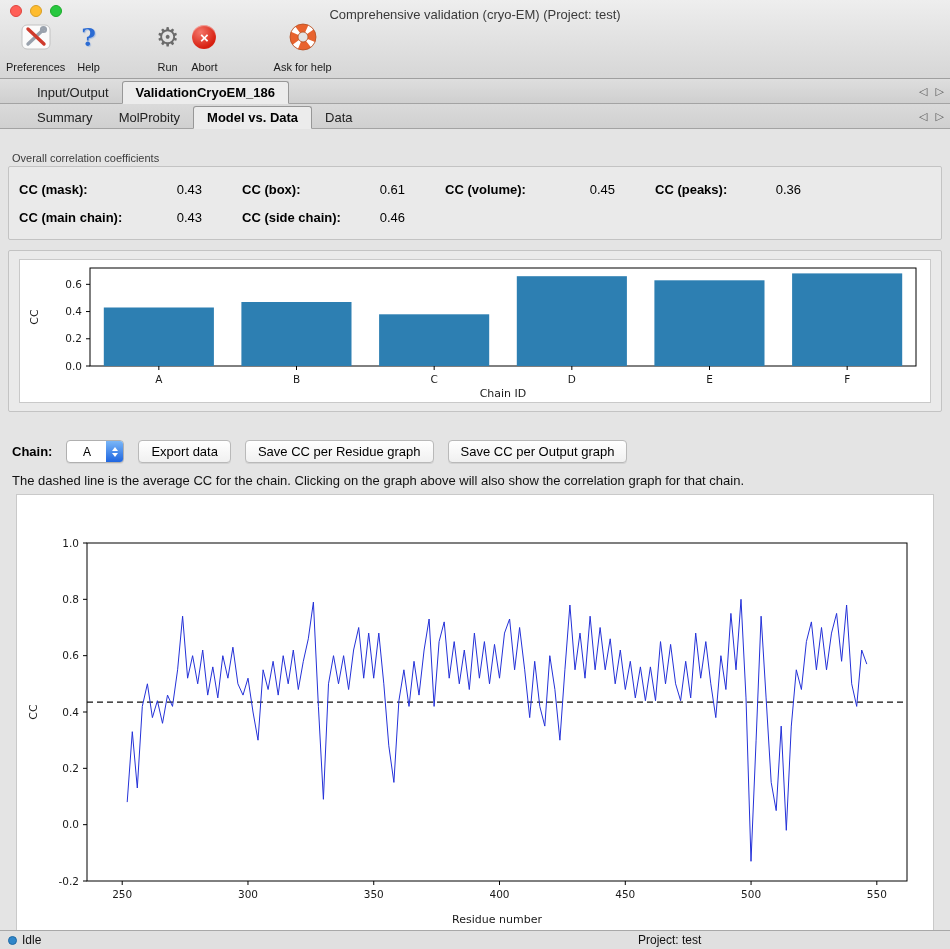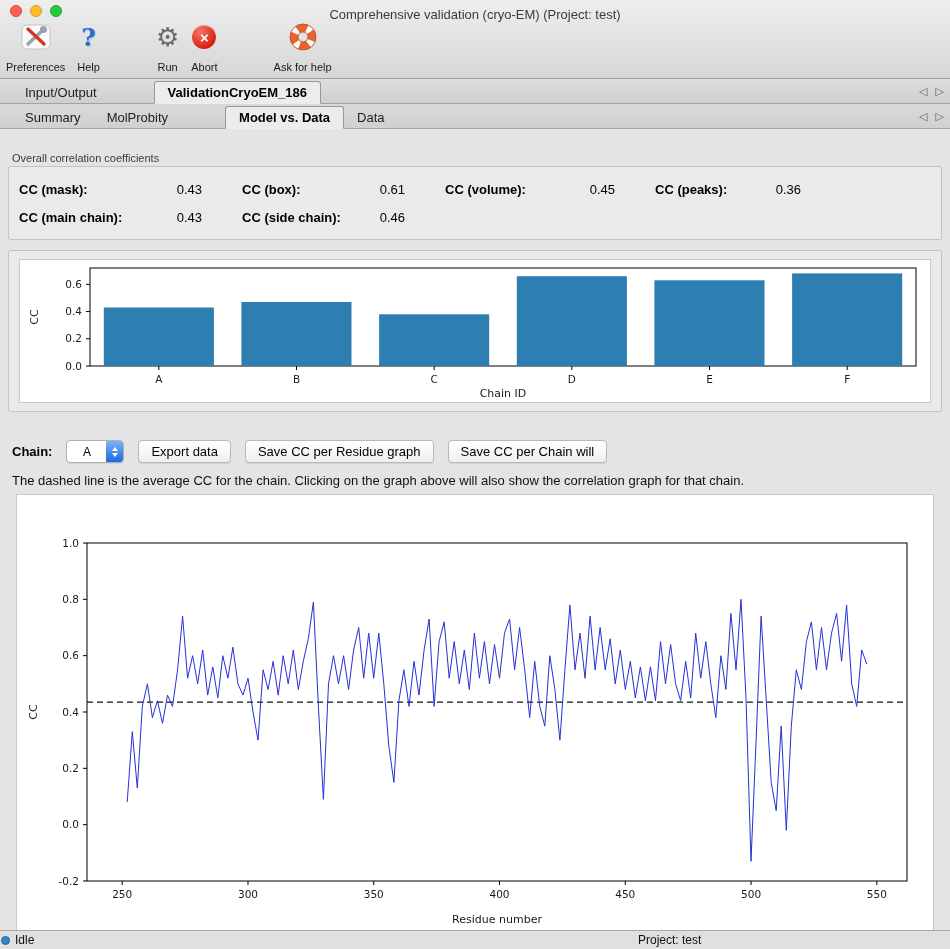"Input/Output" .tabbar { padding-left: 12px -> 24px }
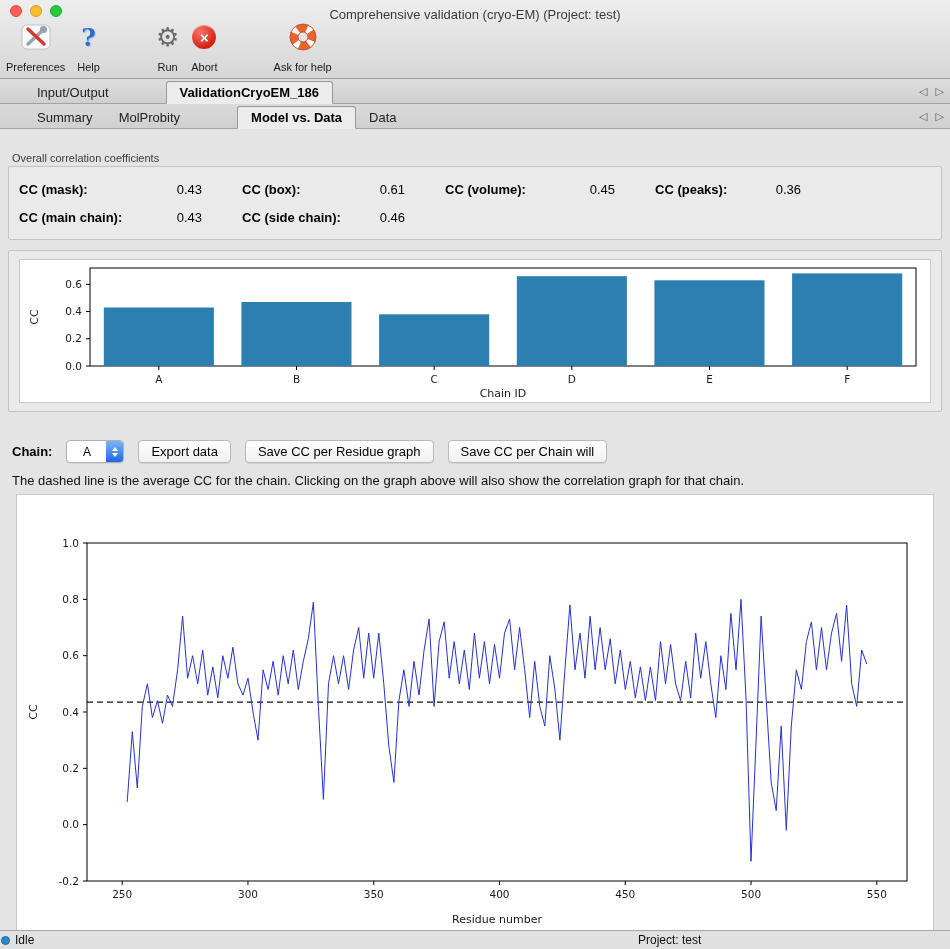"ValidationCryoEM_186" .tab.active { margin-left: 44px -> none }
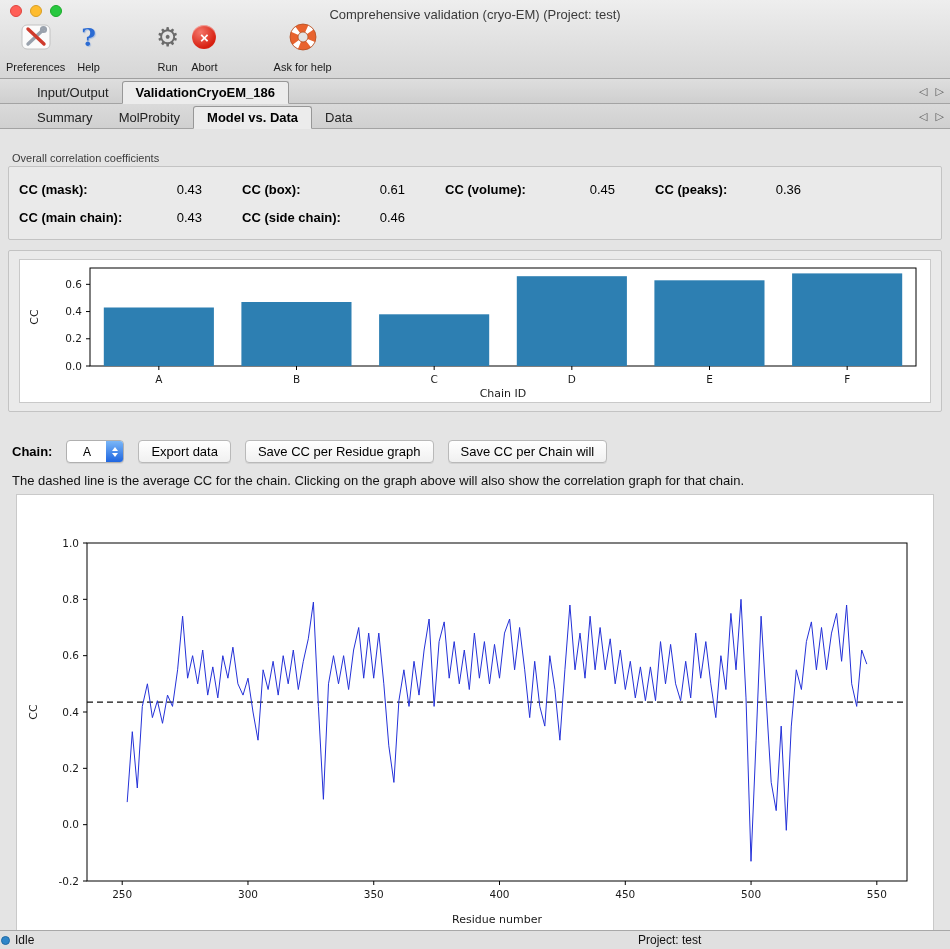"Save CC per Chain will" div.mac-btn { text: Chain will -> Output graph }
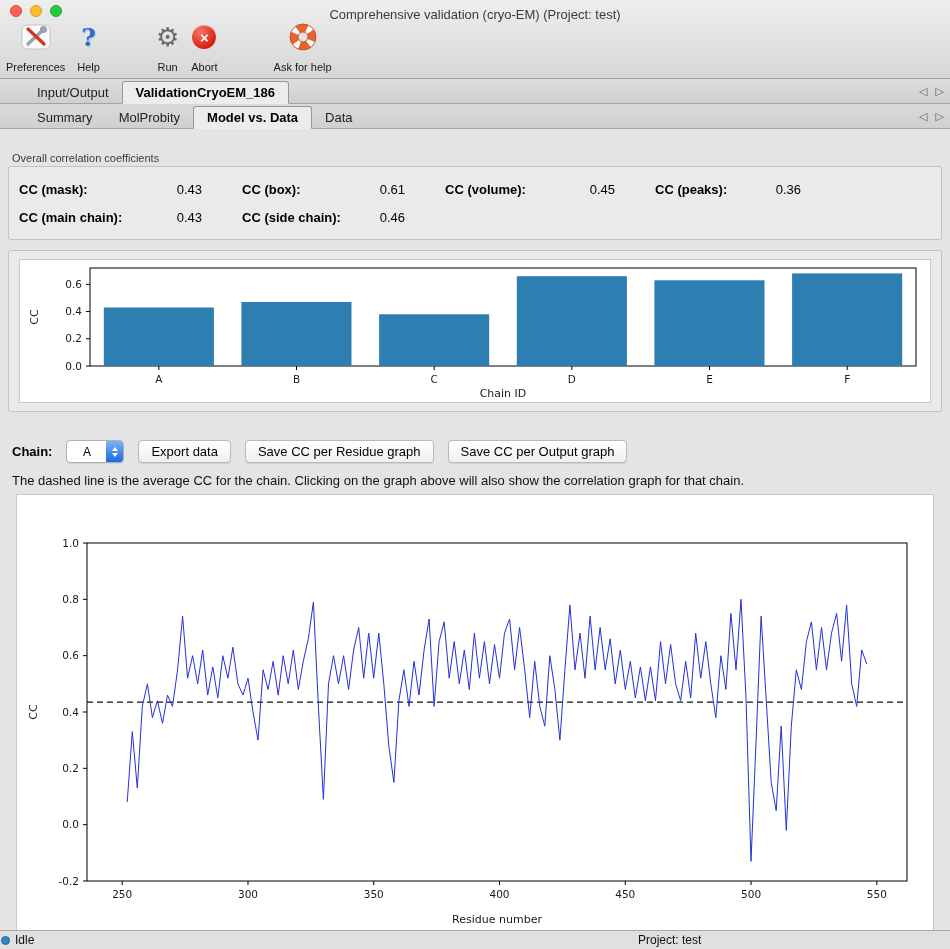"Idle" .status-left { padding-left: 1px -> 8px }
